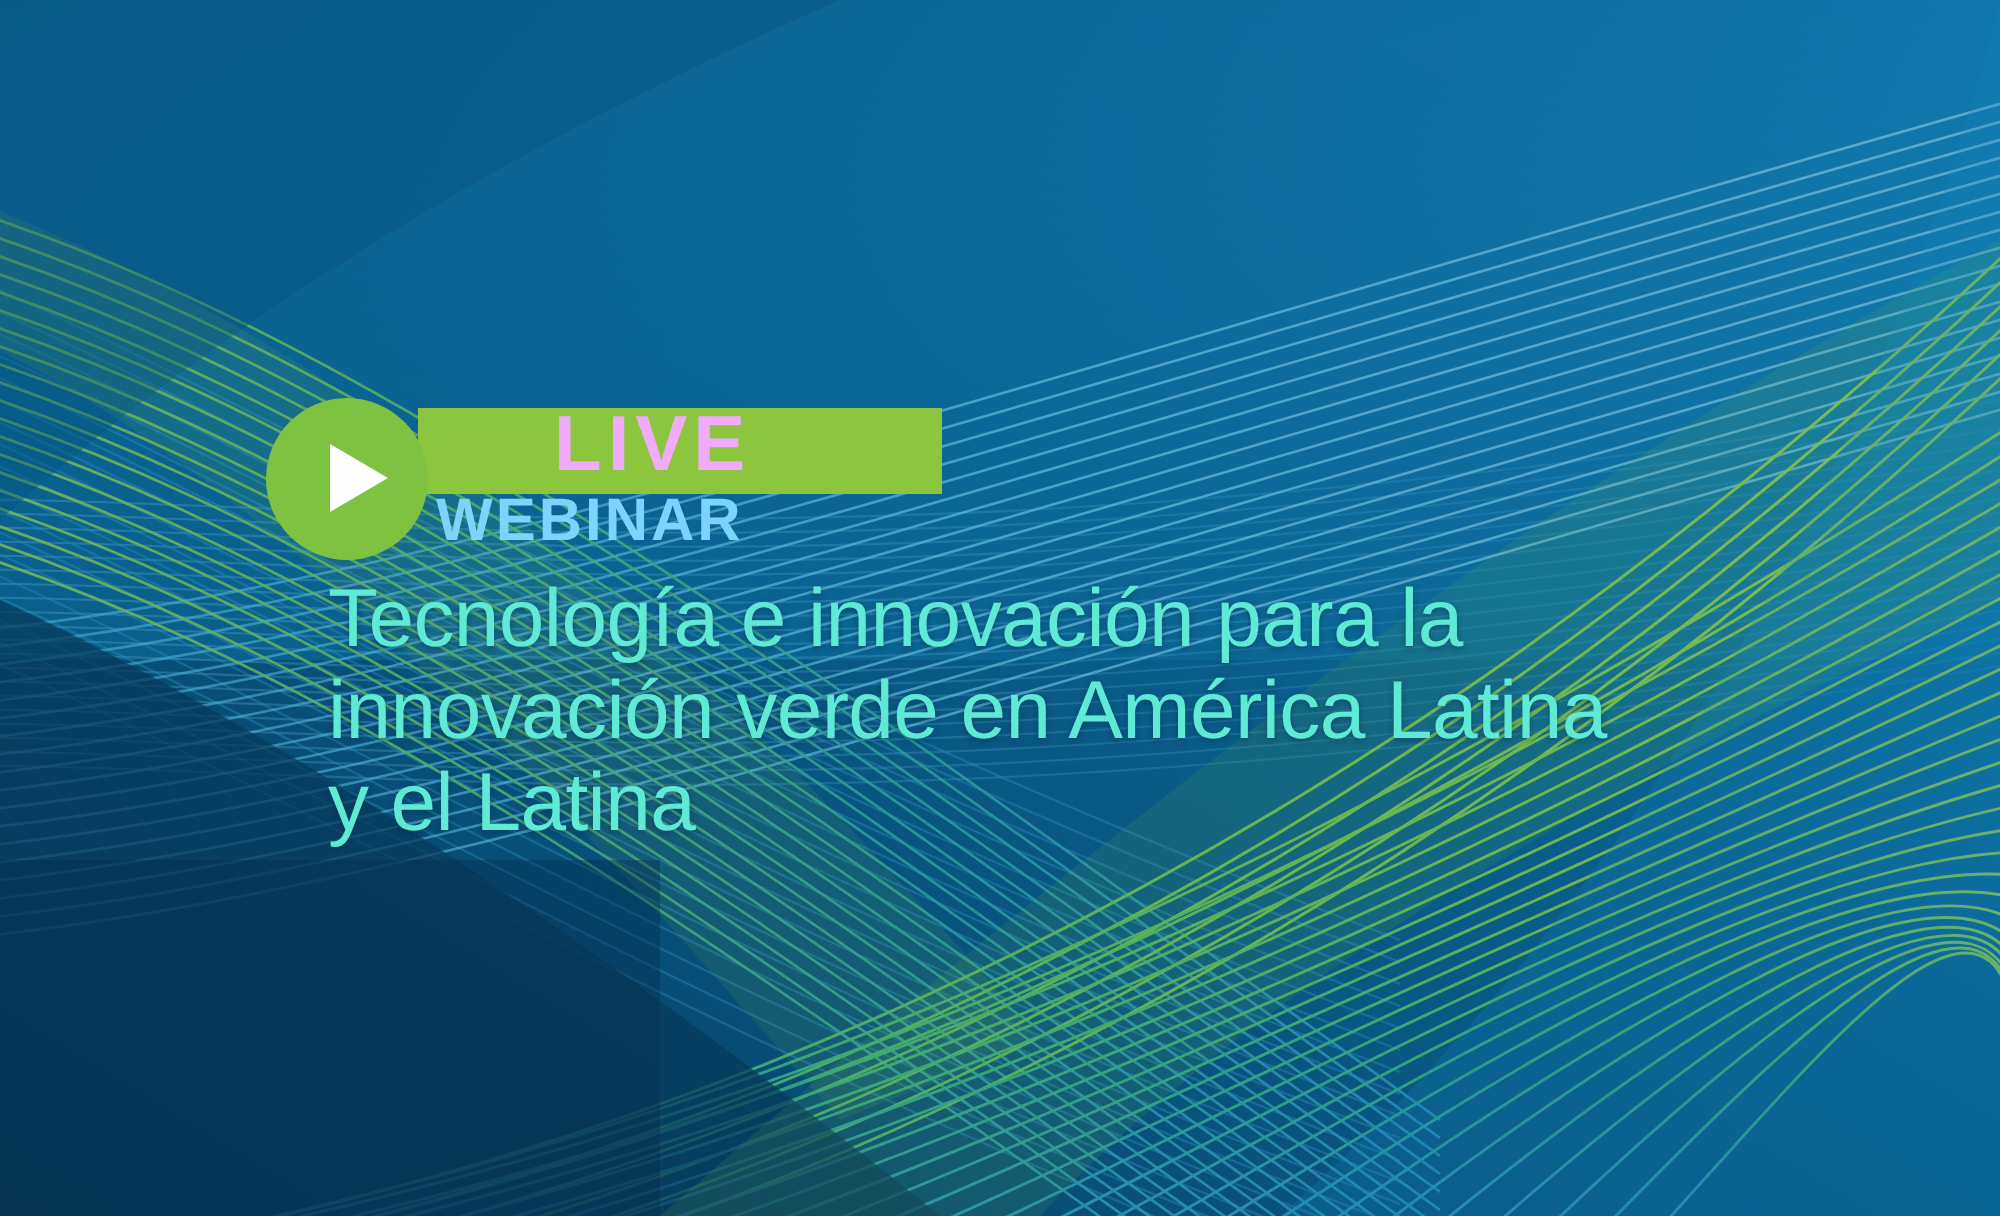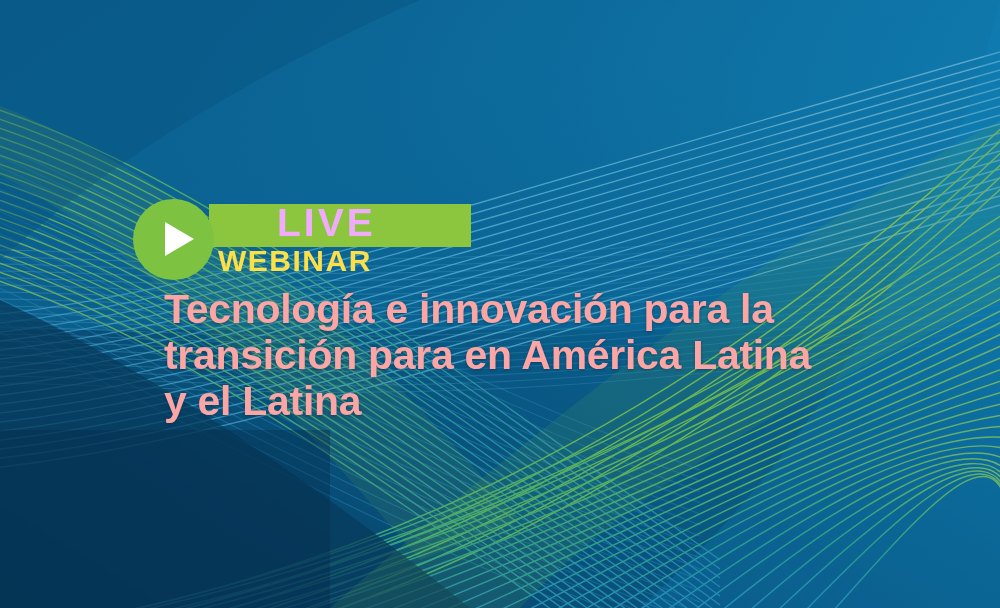"WEBINAR" #webinar-text { color: #fde047 -> #7dd3fc }
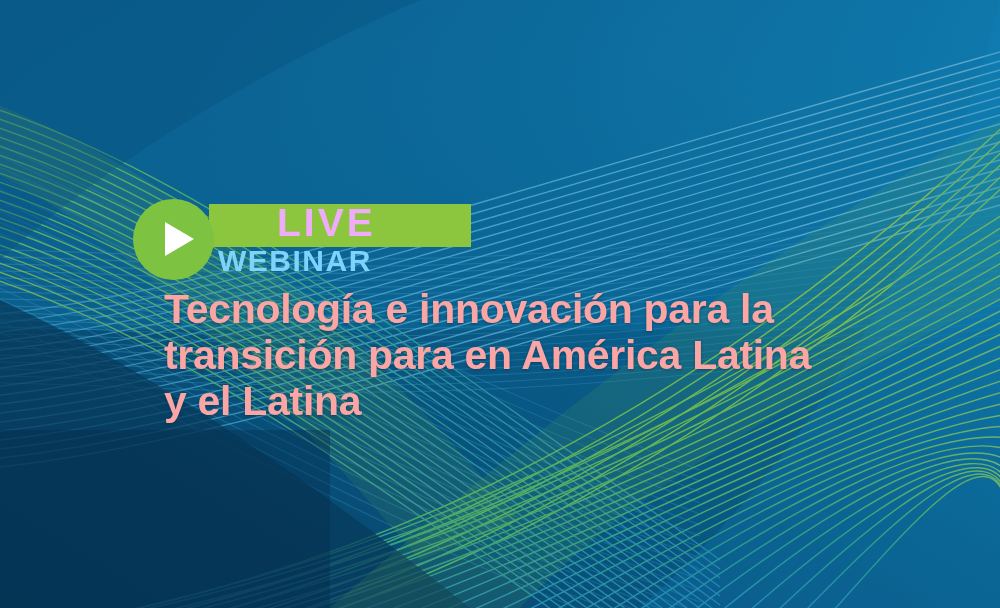"Tecnología e innovación para la" #headline { color: #fca5a5 -> #5eead4; font-weight: bold -> normal }
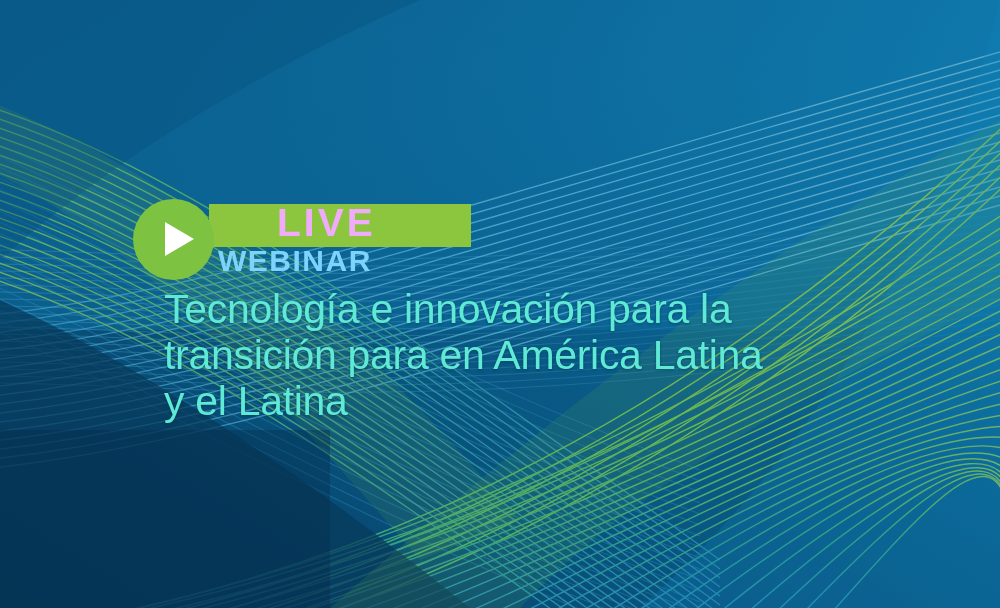"transición para en América Latina" span.hl-line { text: transición para -> innovación verde }
